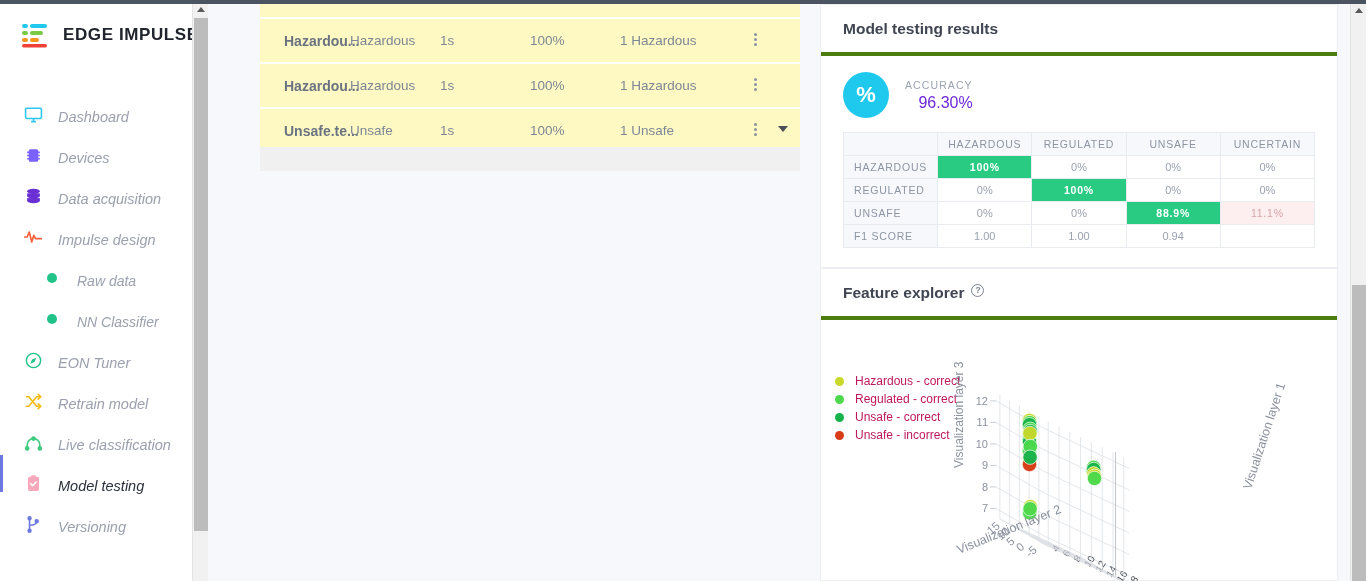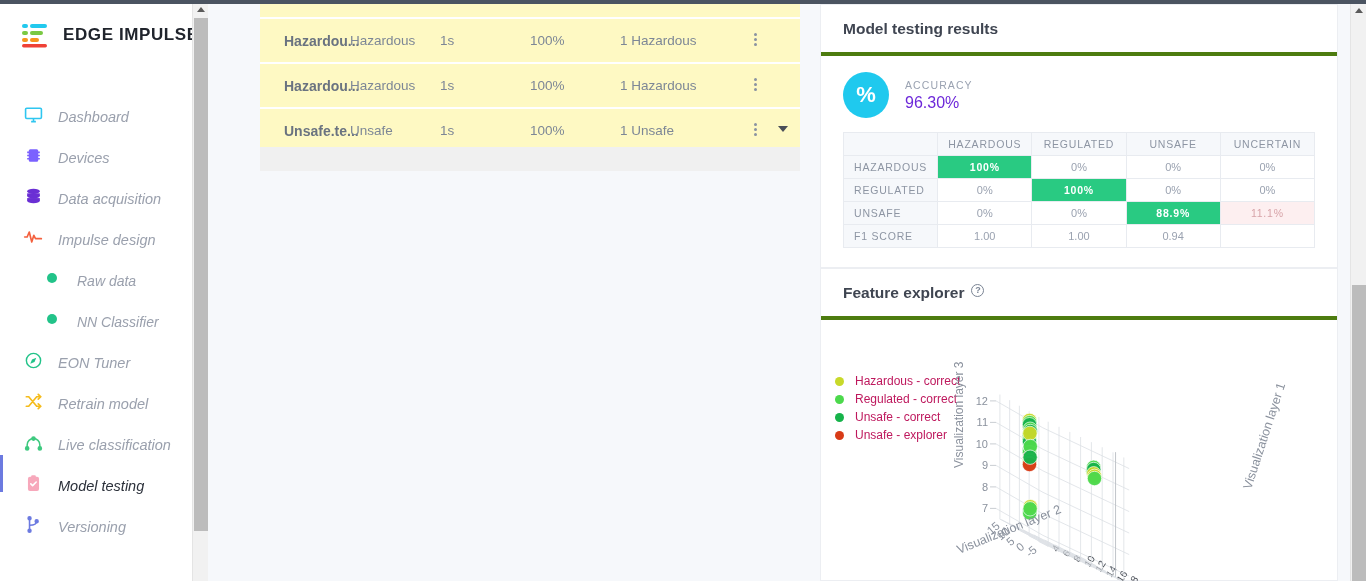"ACCURACY" .acc-meta { text-align: none -> right }
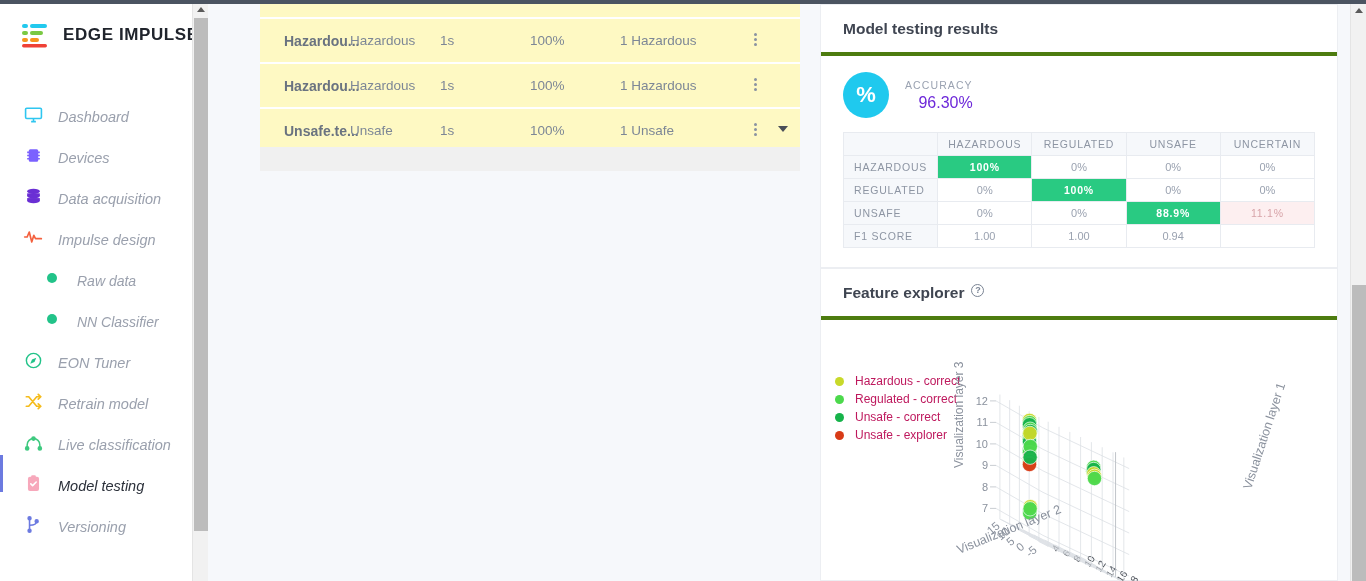"Unsafe - explorer" span { text: explorer -> incorrect }
